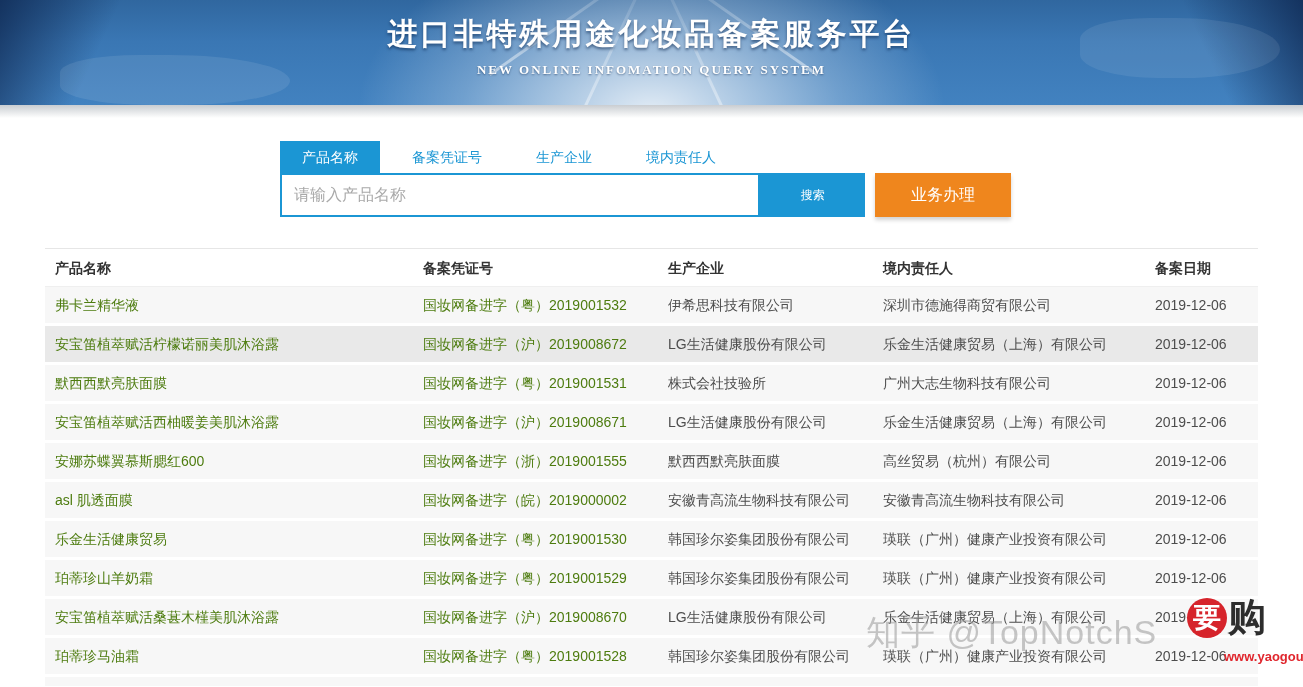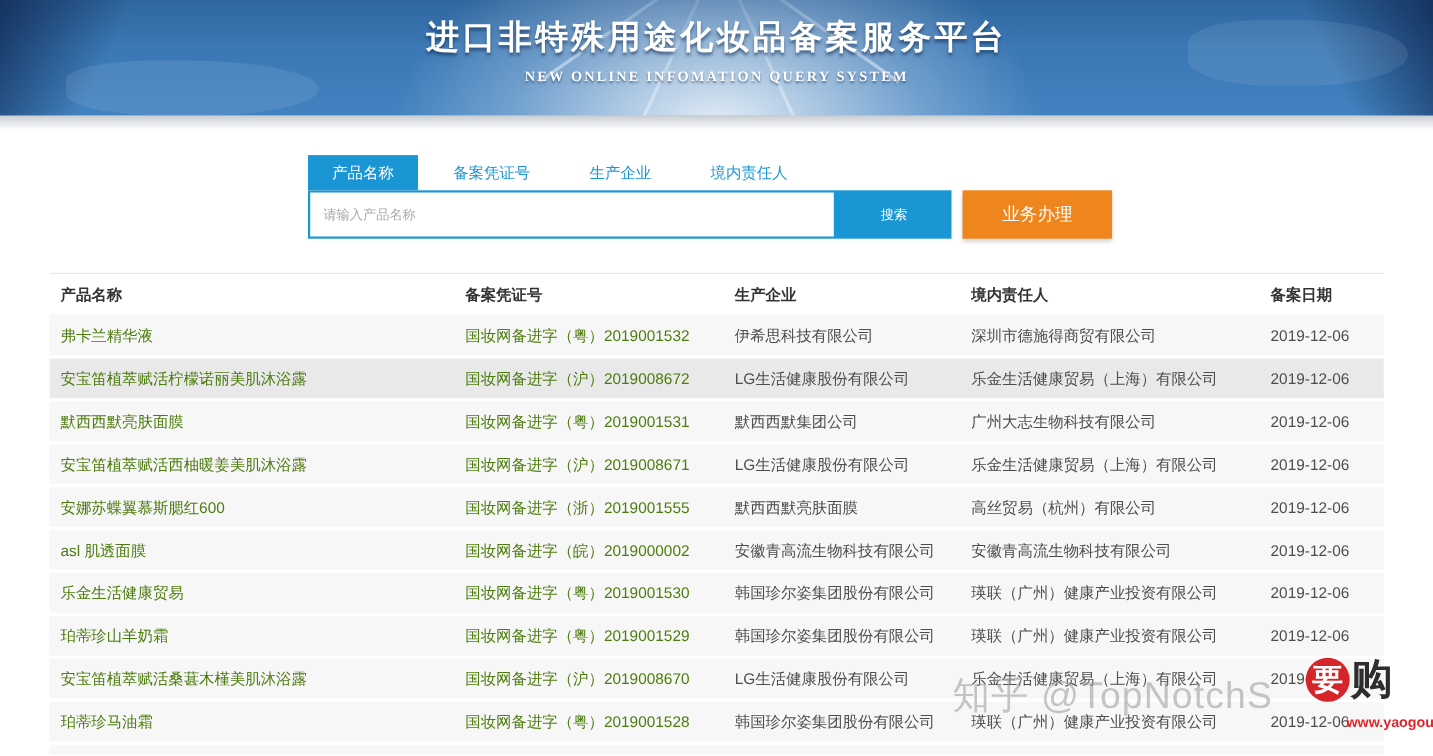"请输入产品名称" .search-input { font-size: 12px -> 16px }
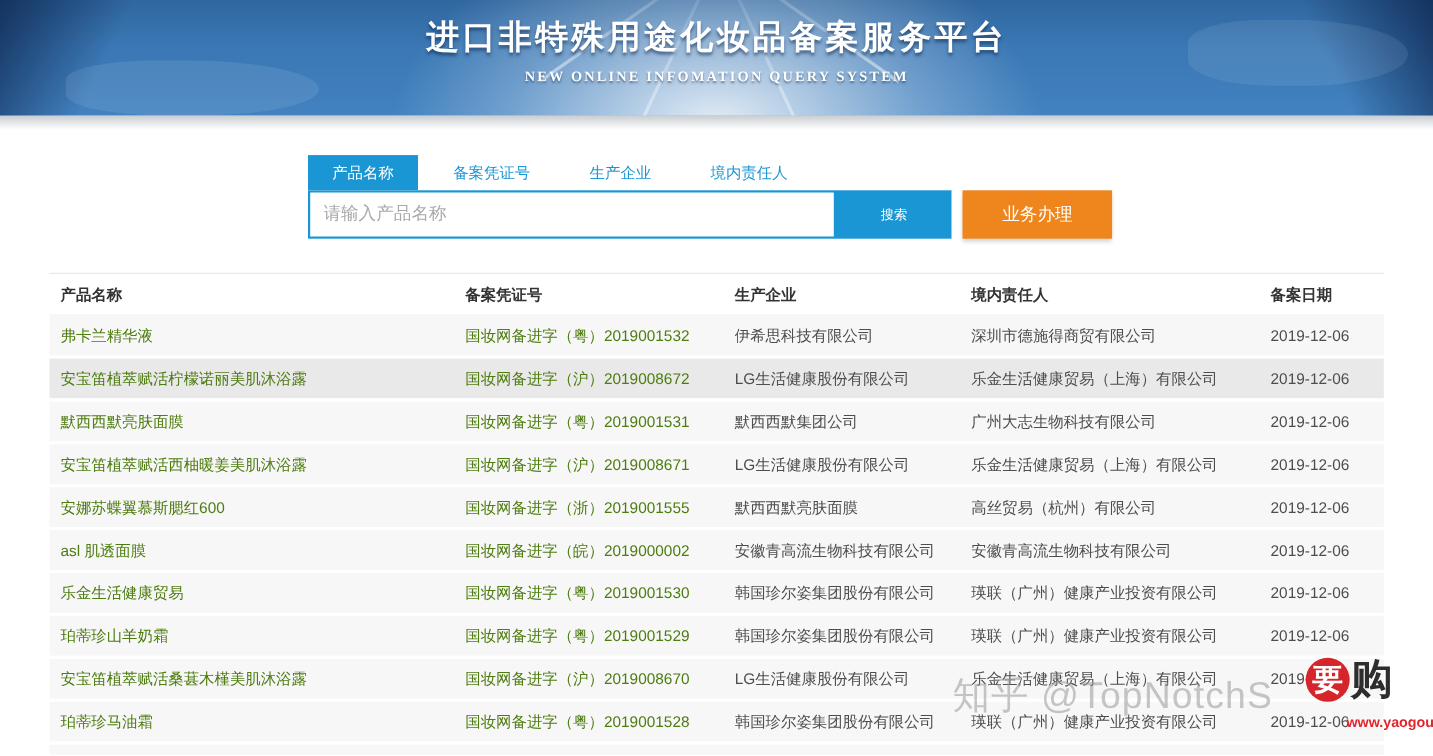"默西西默集团公司" div { text: 默西西默集团公司 -> 株式会社技验所 }
